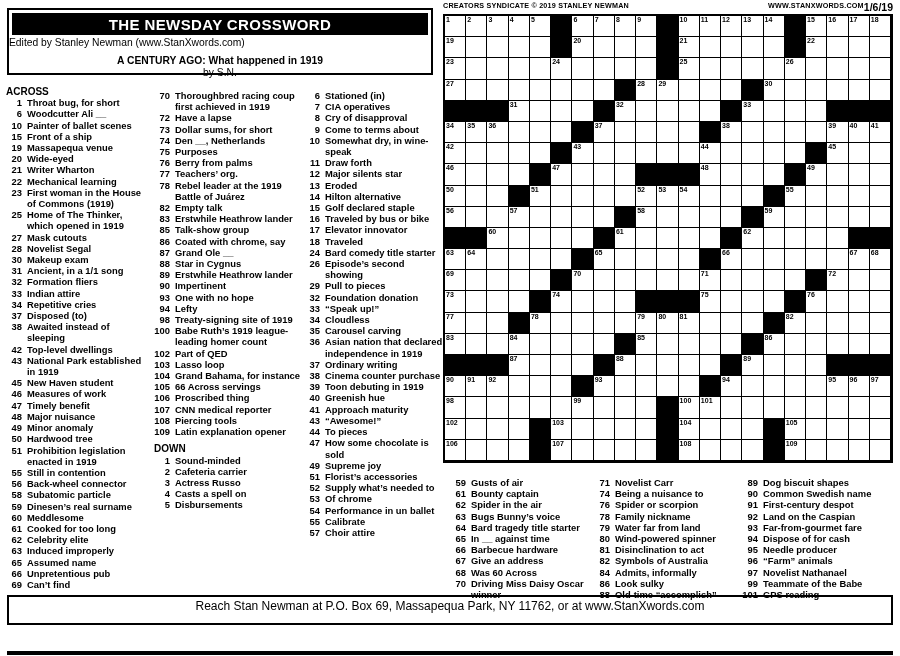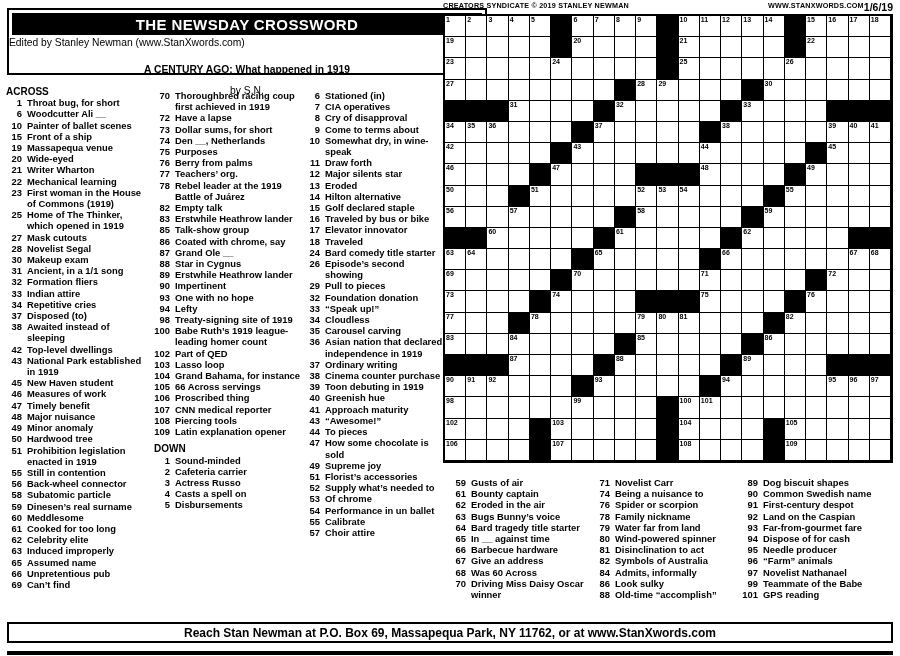"THE NEWSDAY CROSSWORD" .title-box { width: 480px -> 426px }
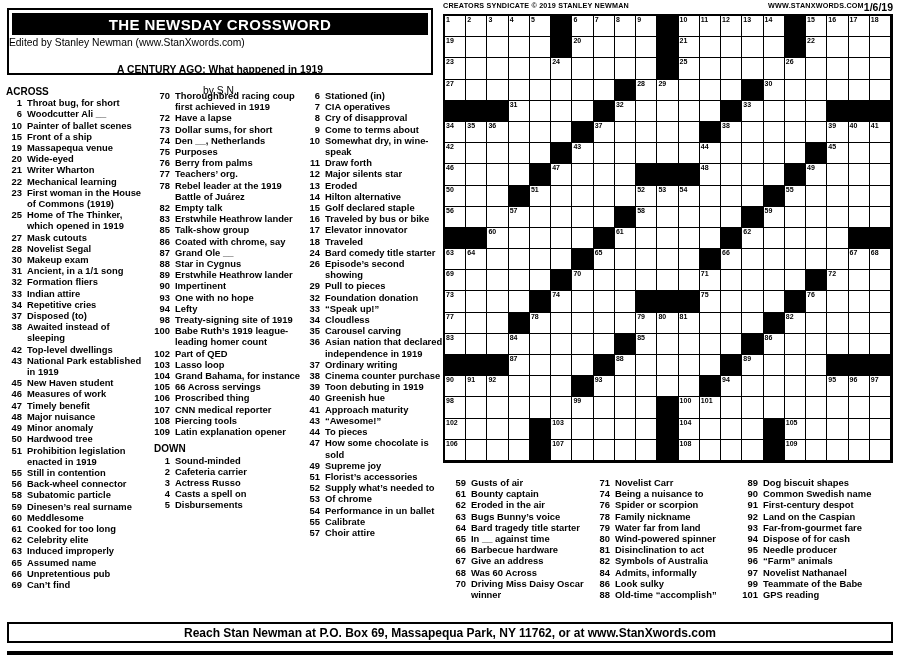"A CENTURY AGO: What happened" .theme { margin-top: 16px -> 7px }
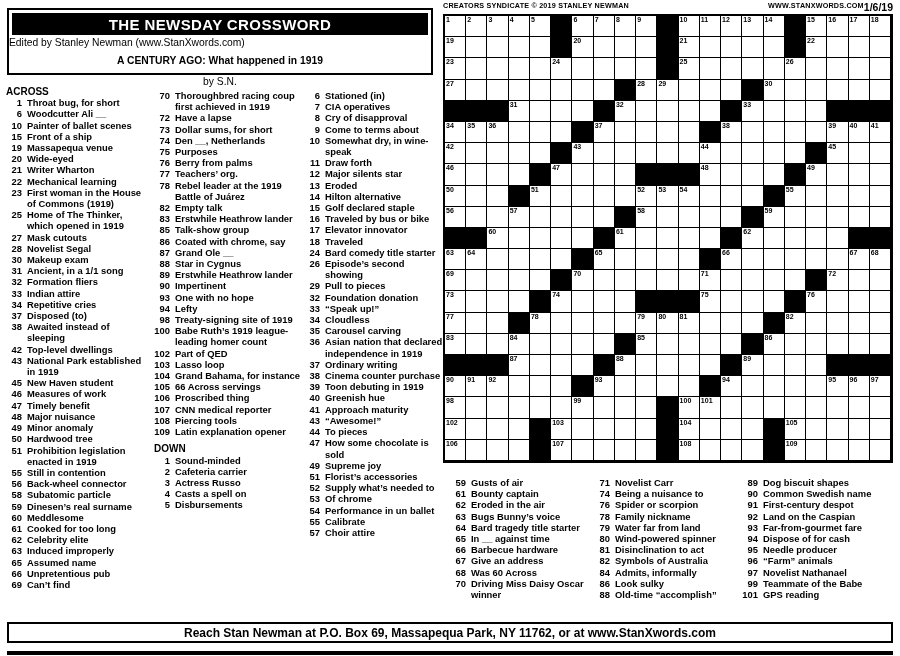"by S.N." .byline { margin-top: 10px -> 1px }
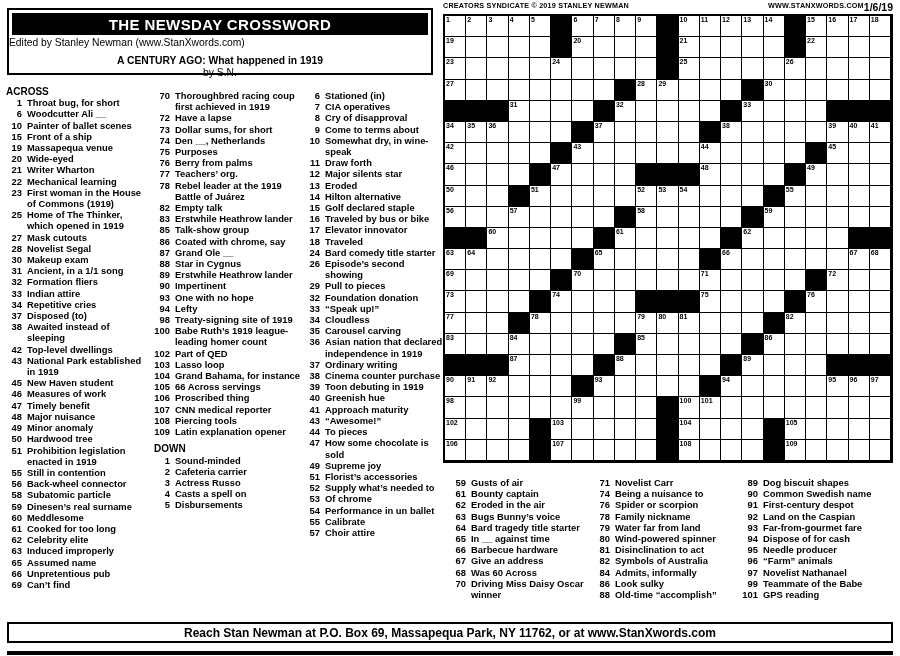"Eroded in the air" span.ct { text: Eroded -> Spider }
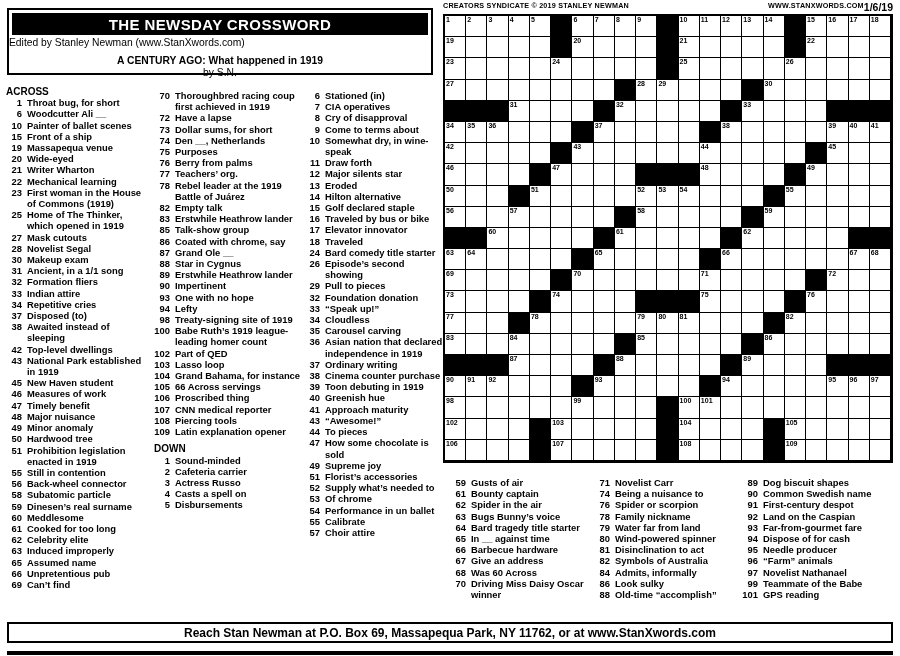"Reach Stan Newman at P.O." .footer-box { font-weight: bold -> normal; height: 21px -> 30px; top: 622px -> 595px }
